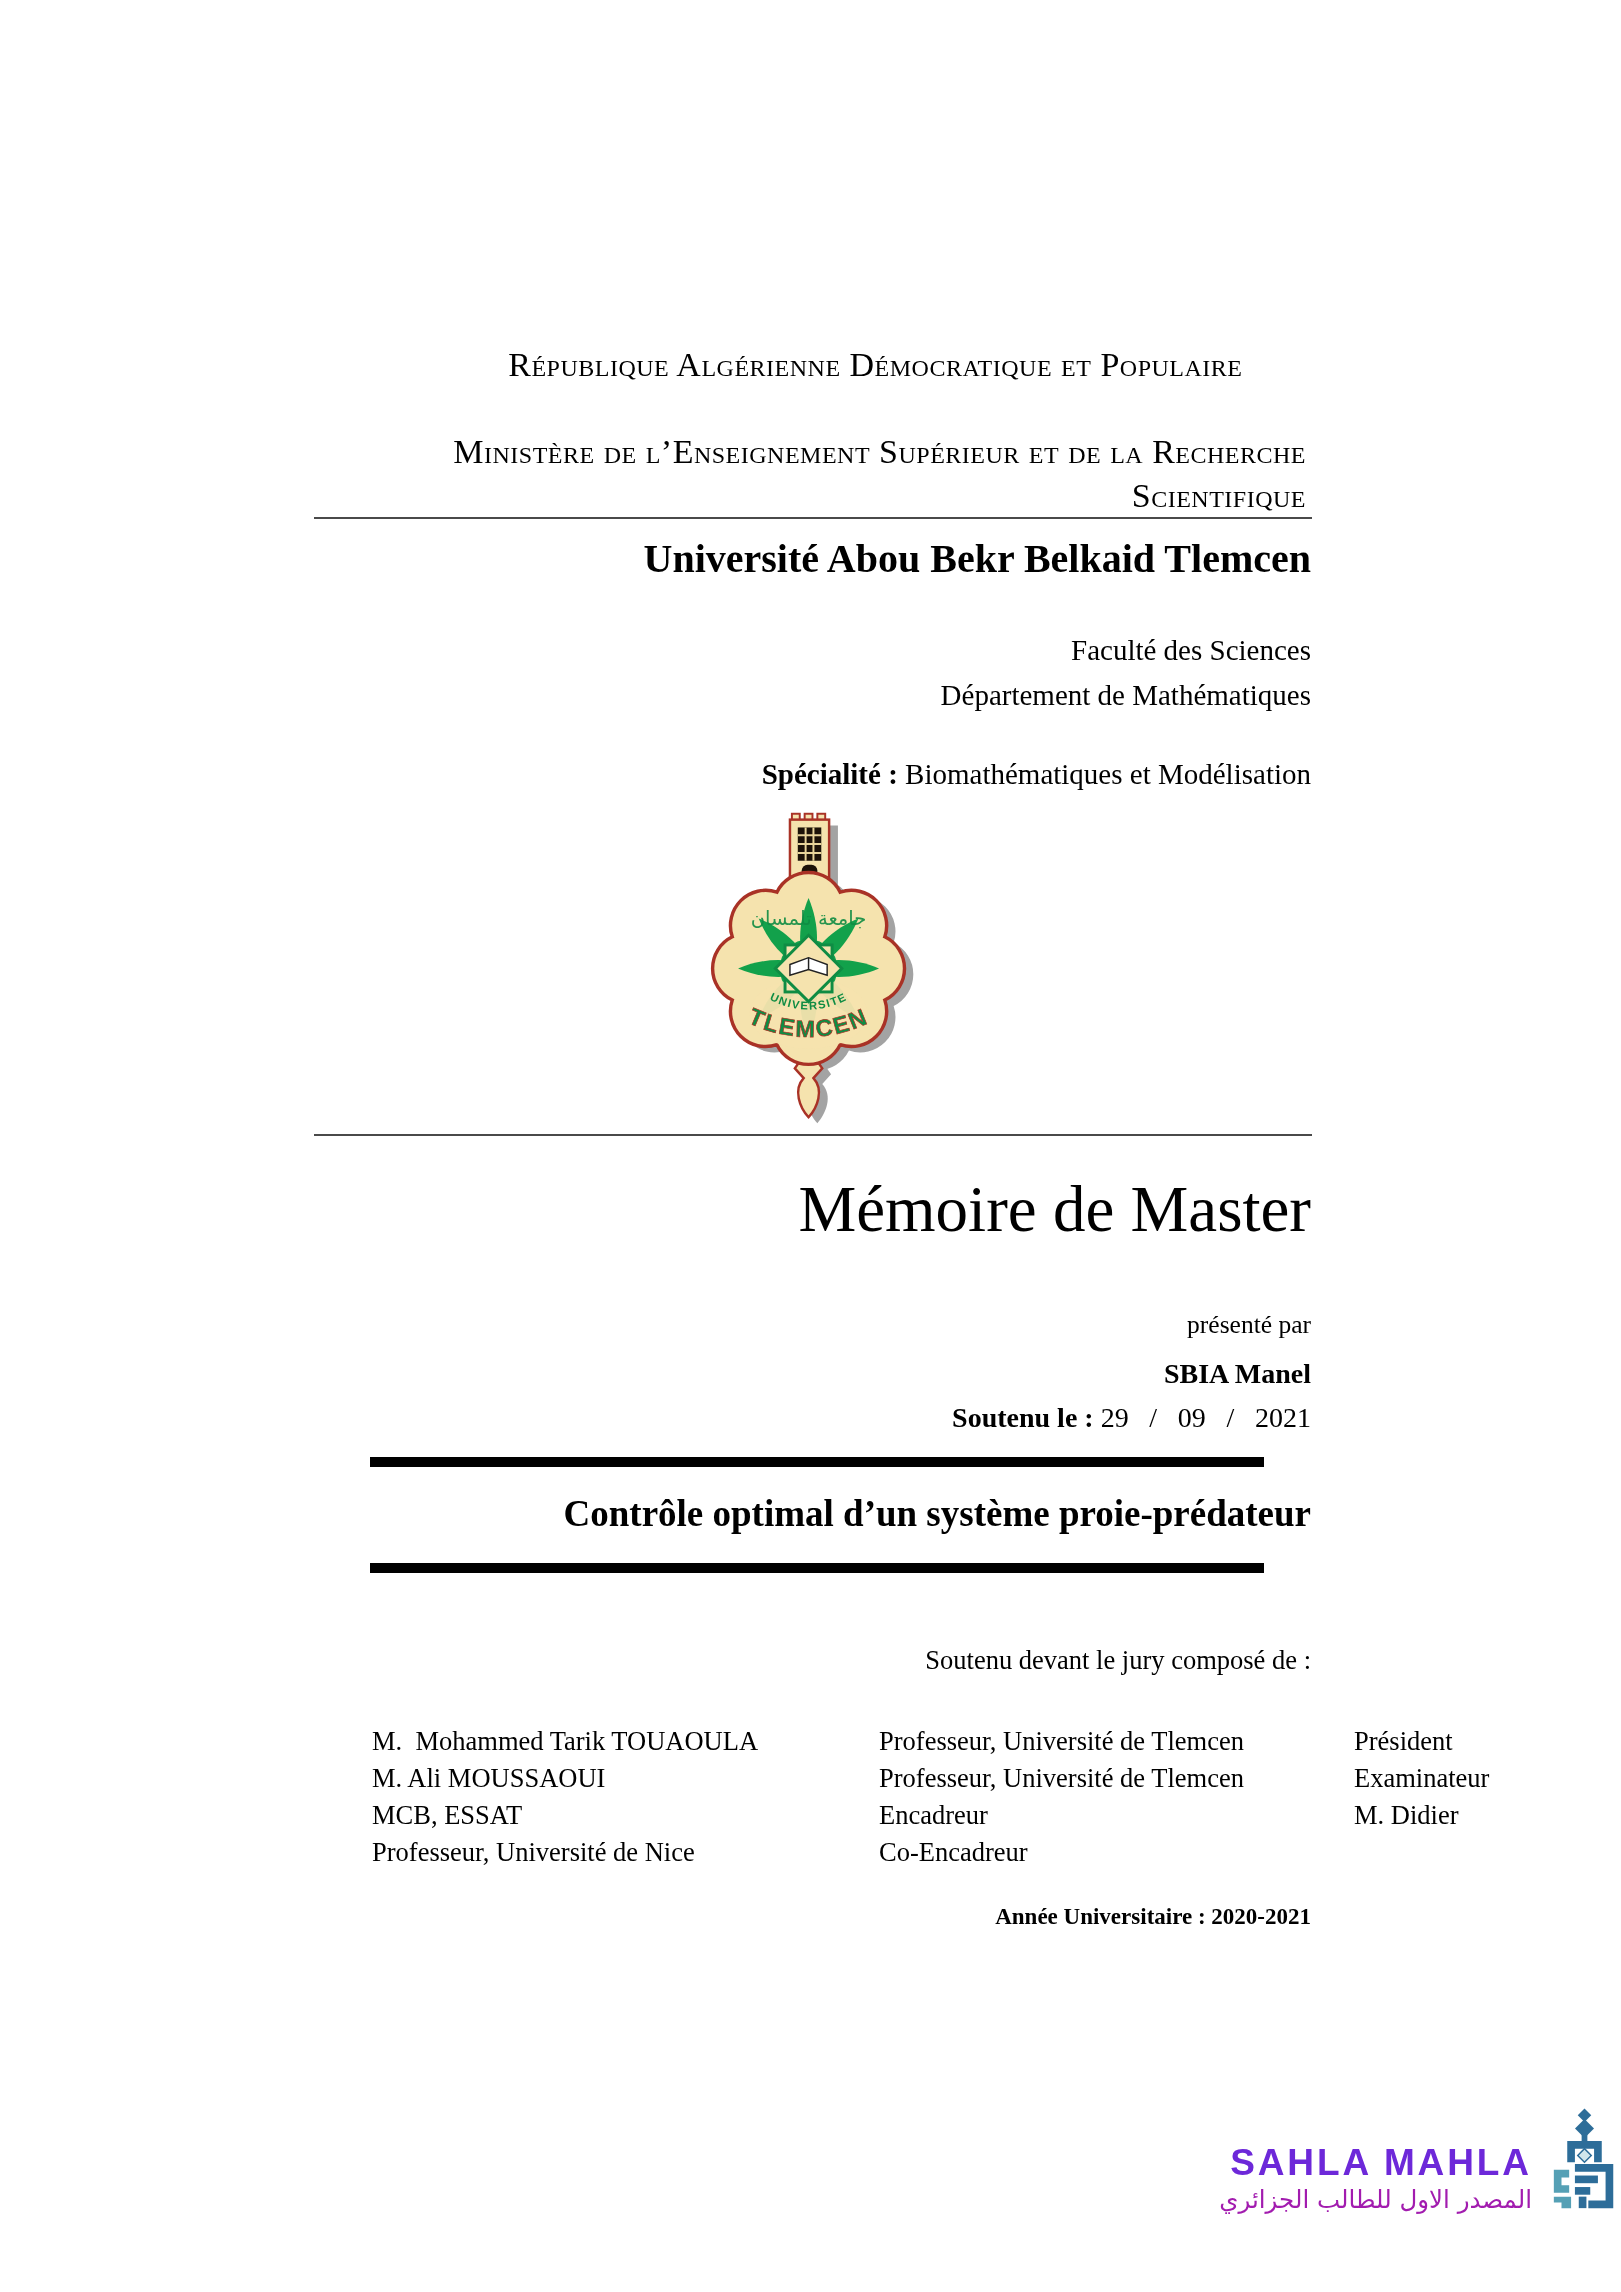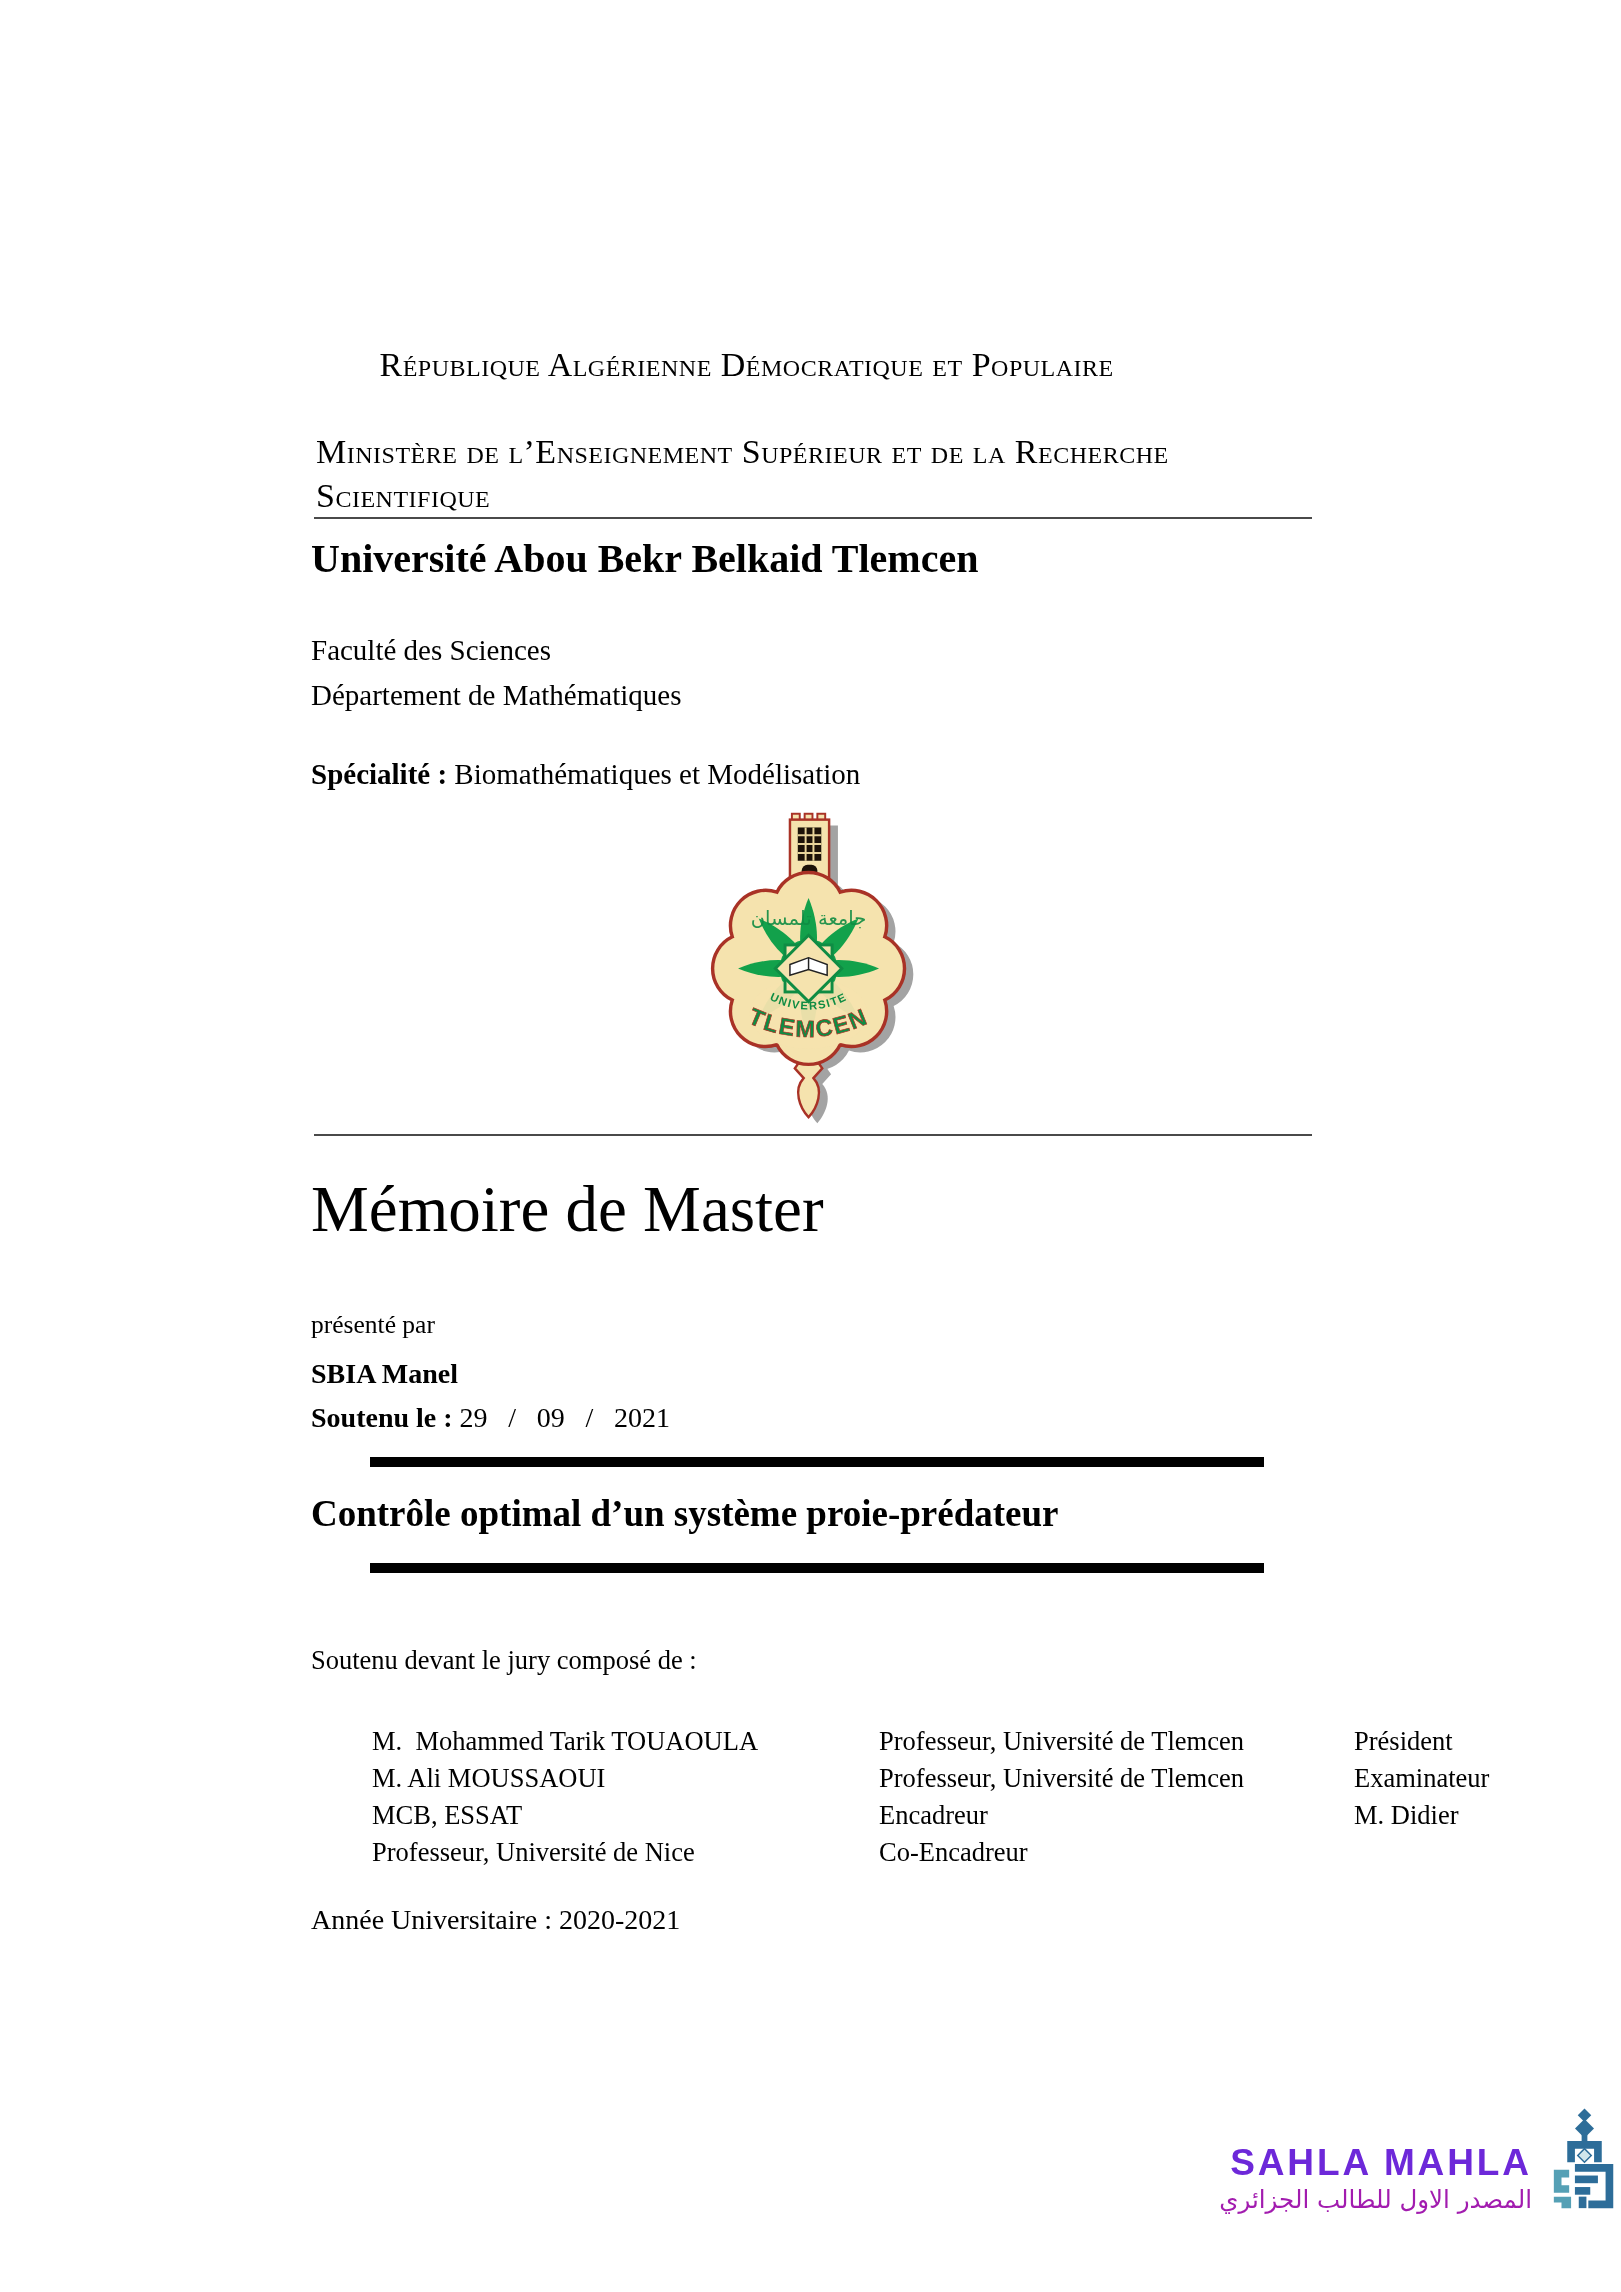"République Algérienne Démocratique et" .col { text-align: left -> right }
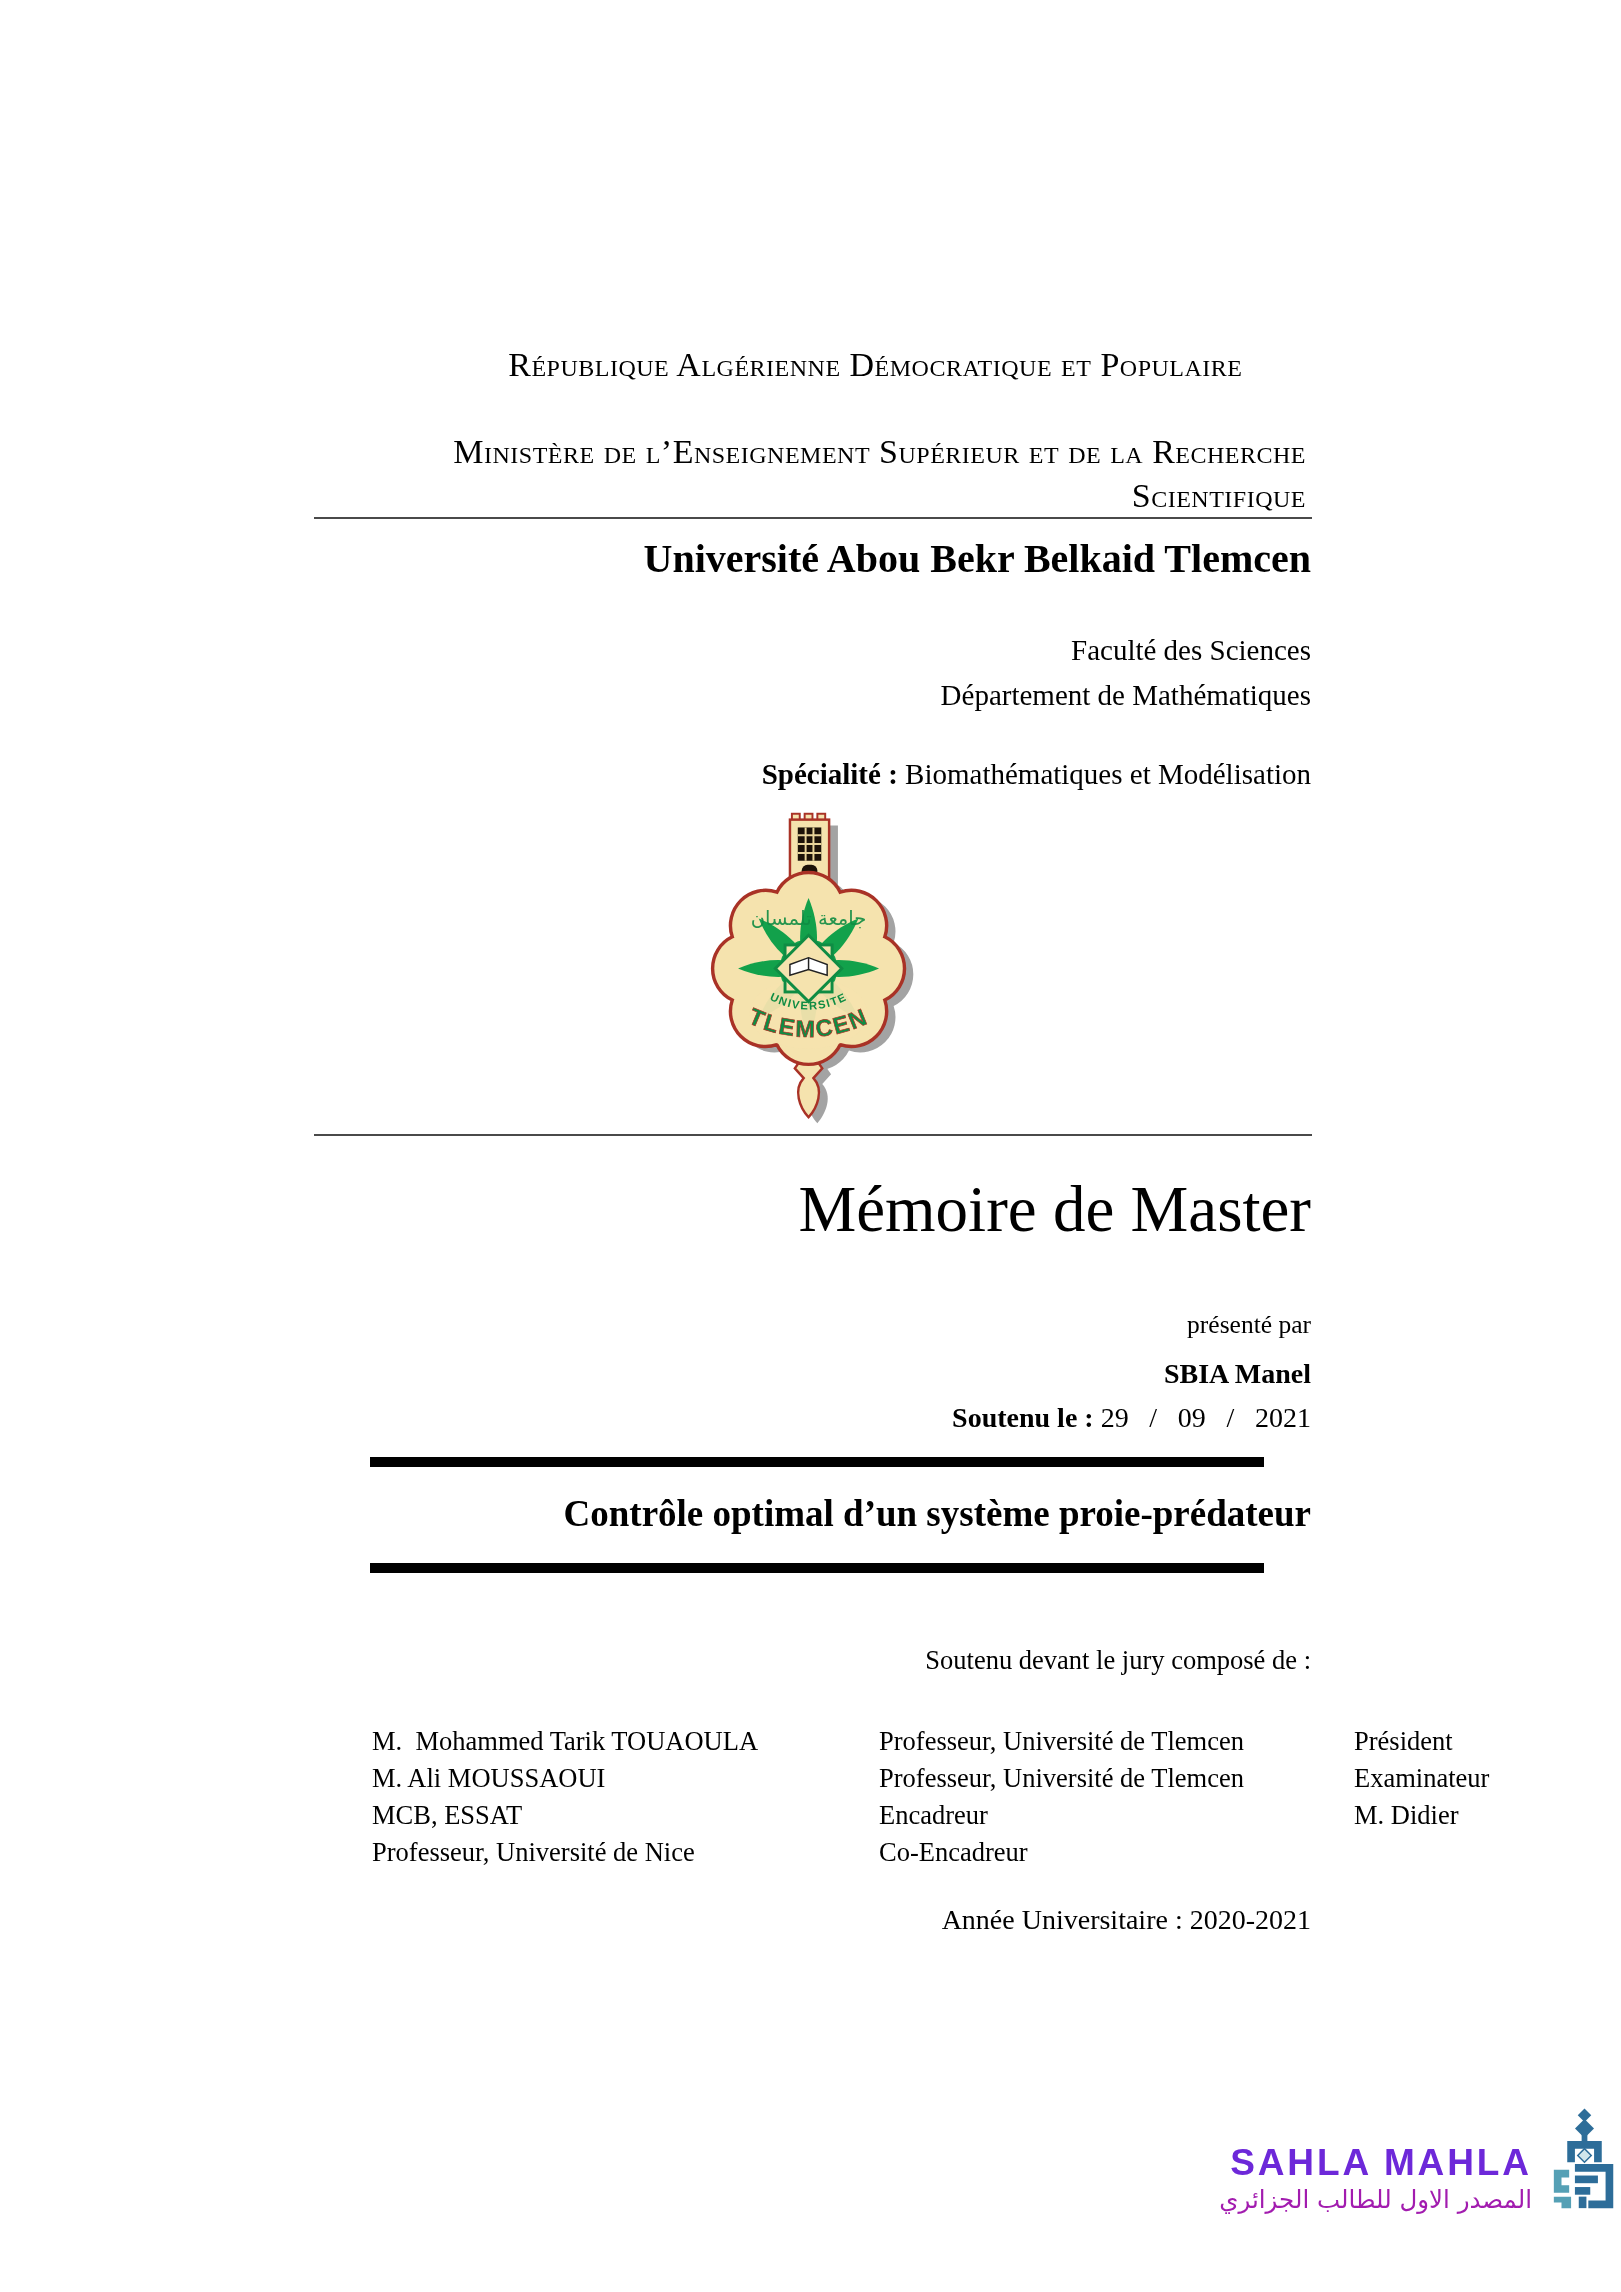"Année Universitaire : 2020-2021" .annee { font-size: 28px -> 23px; font-weight: normal -> bold }
